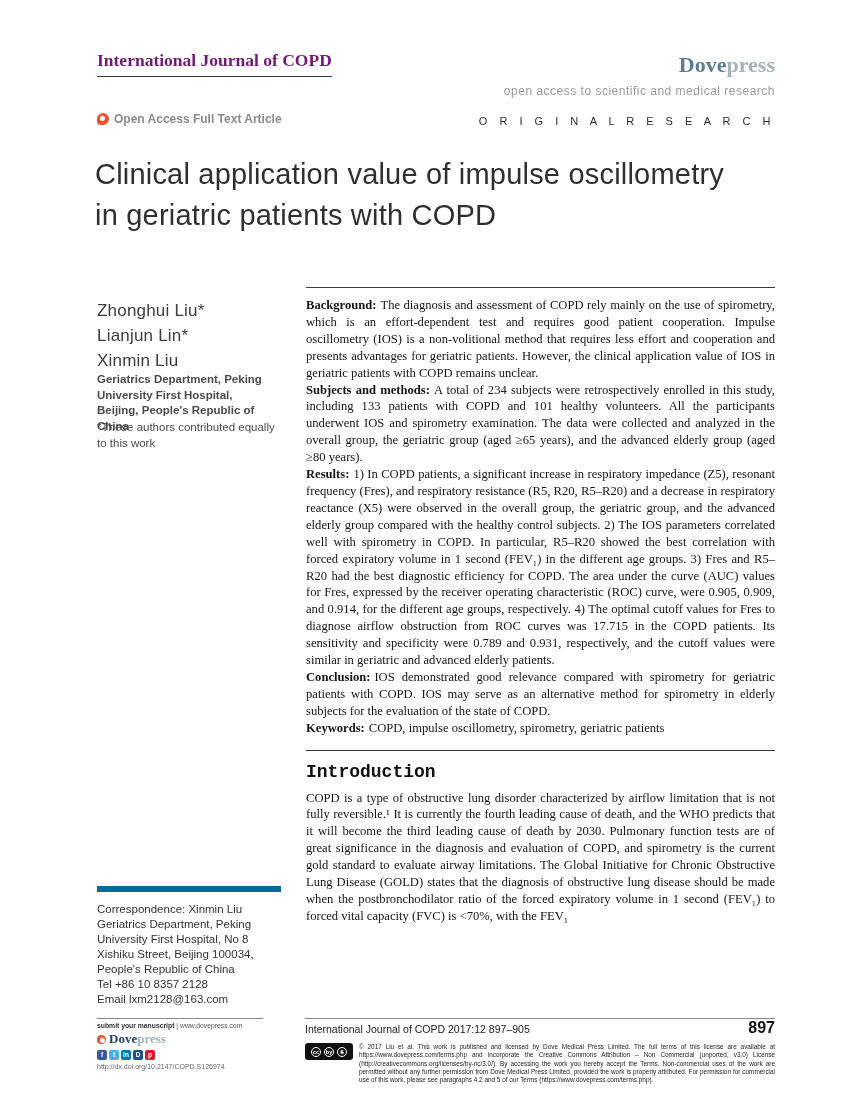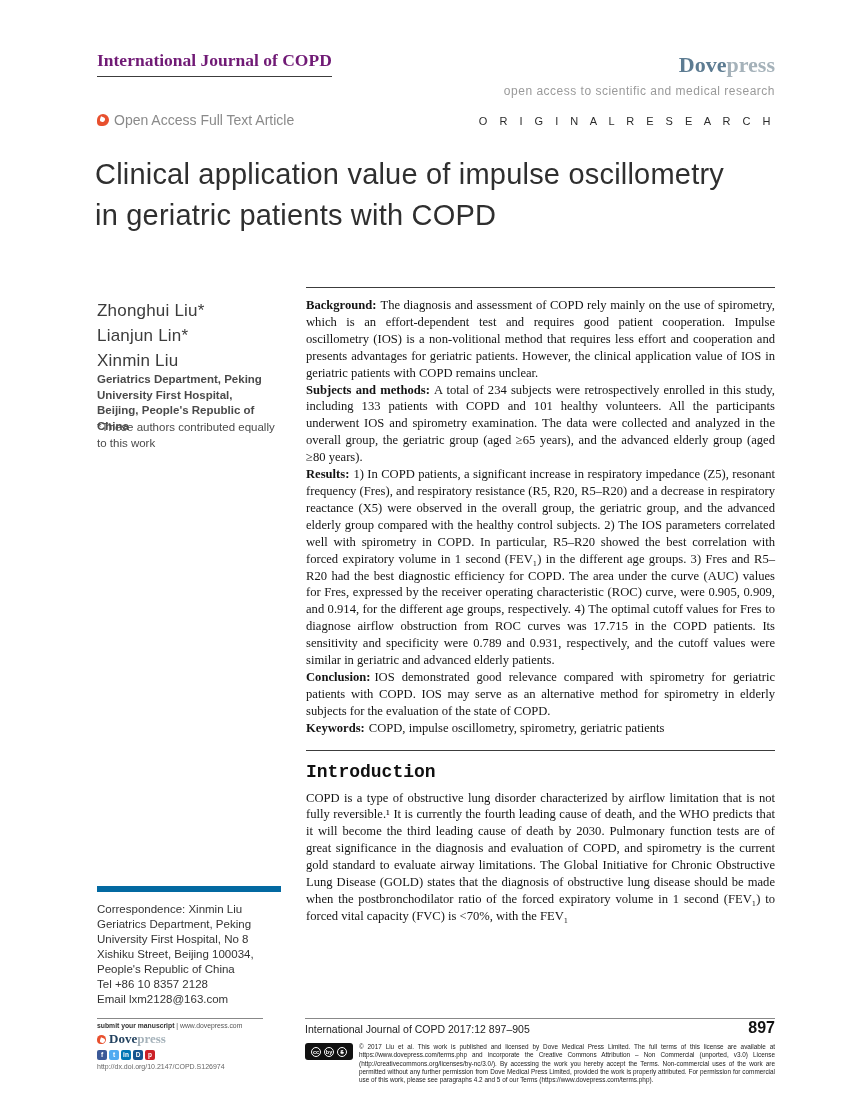"Open Access Full Text Article" .openaccess-row { font-size: 14px -> 12px; font-weight: none -> bold }
